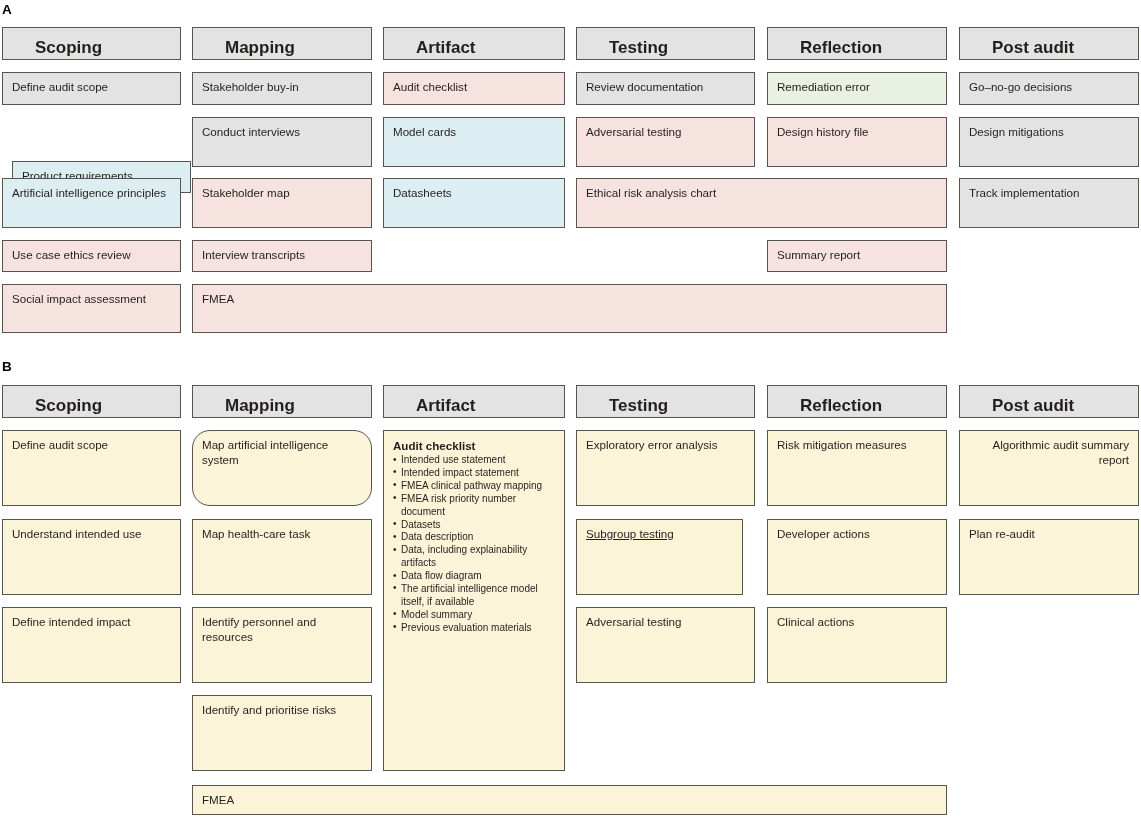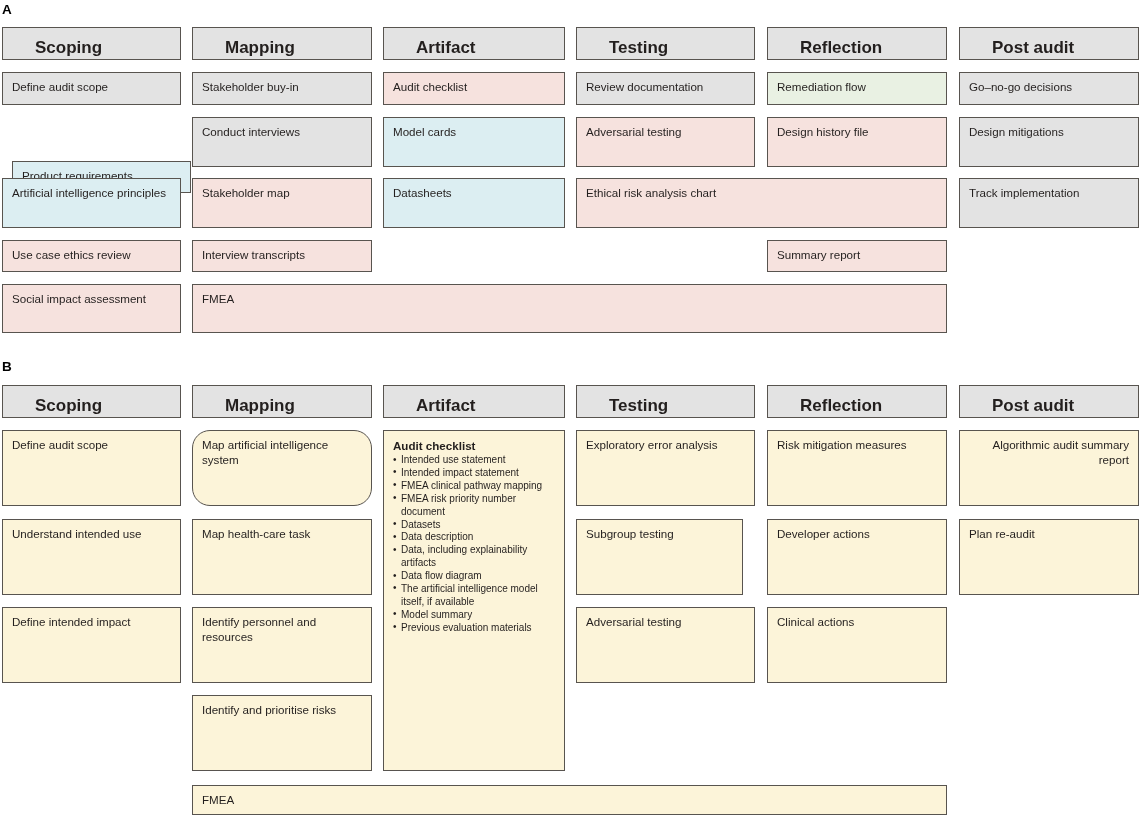"Remediation flow" div.box { text: flow -> error }
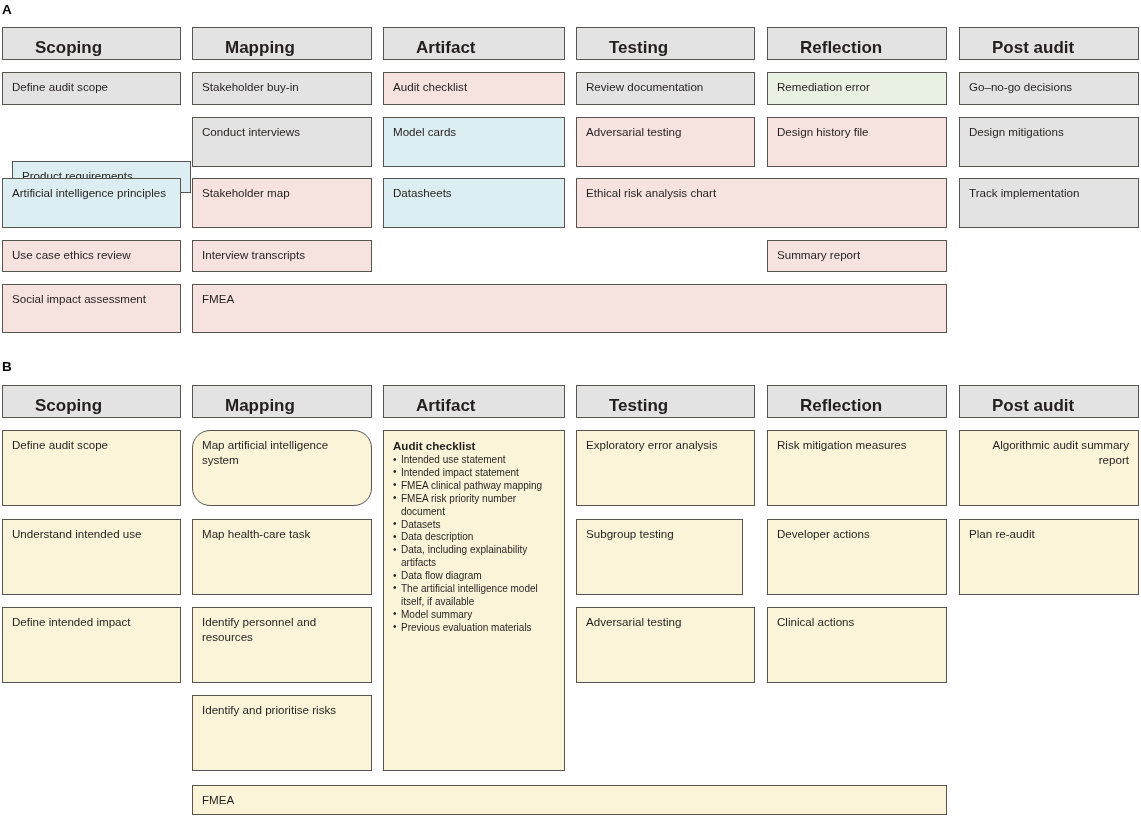"Subgroup testing" div.box { text-decoration: none -> underline }
